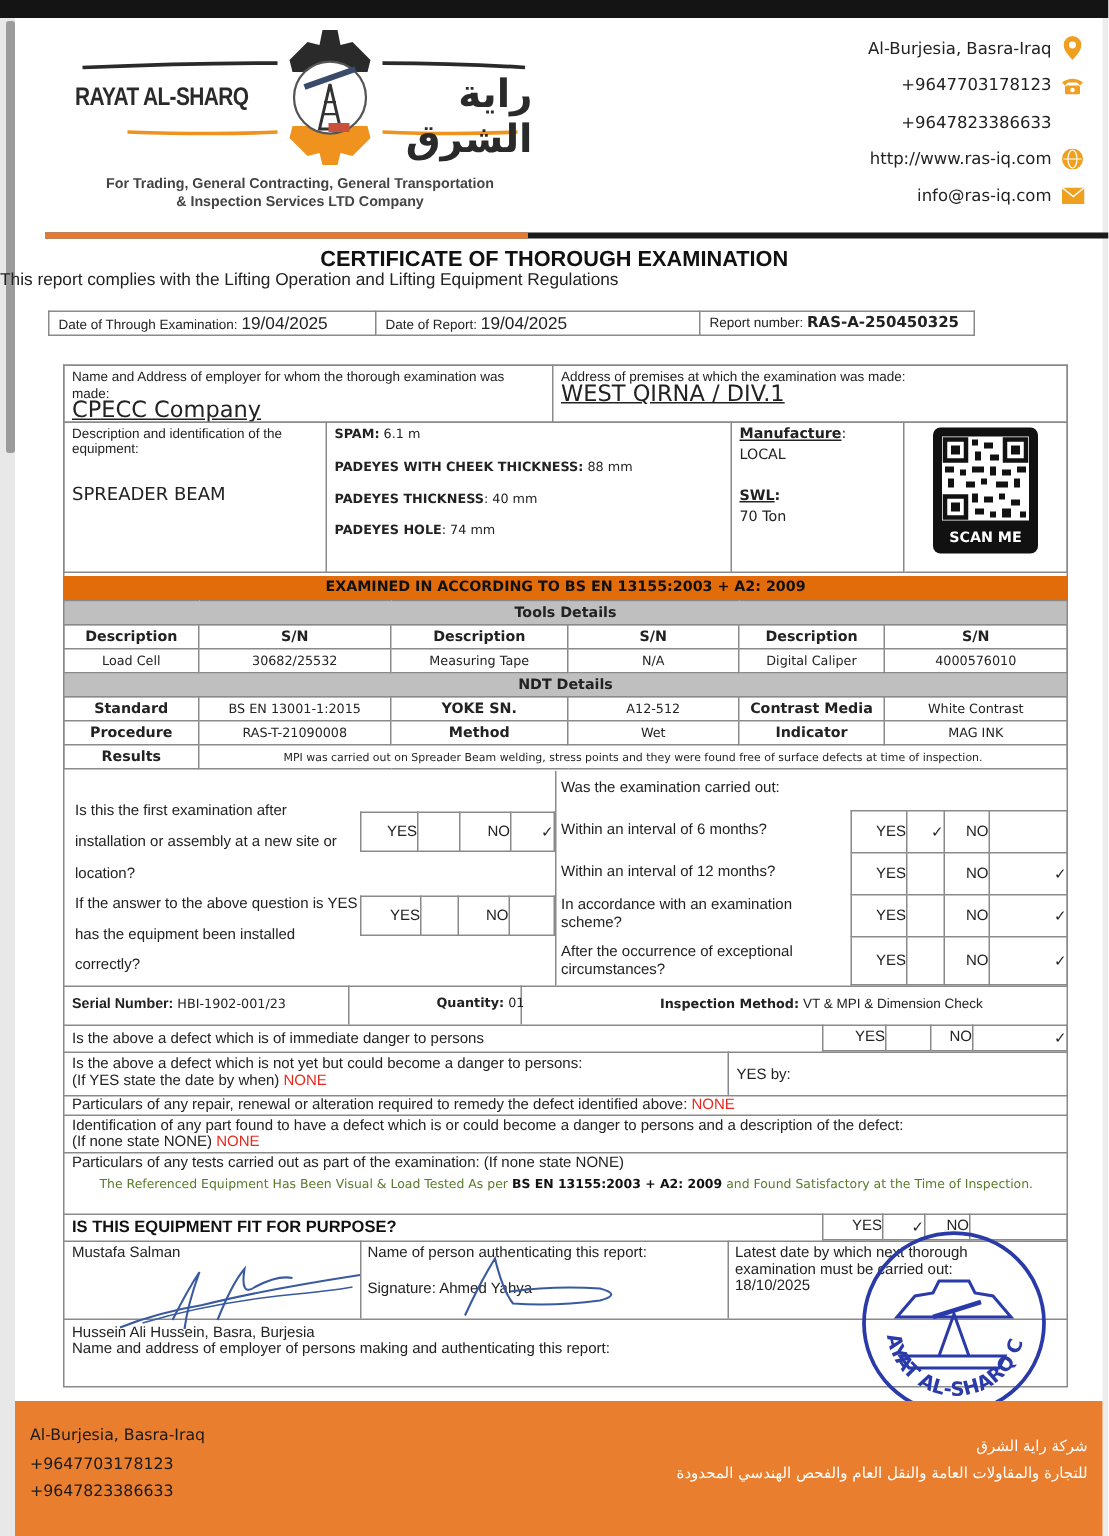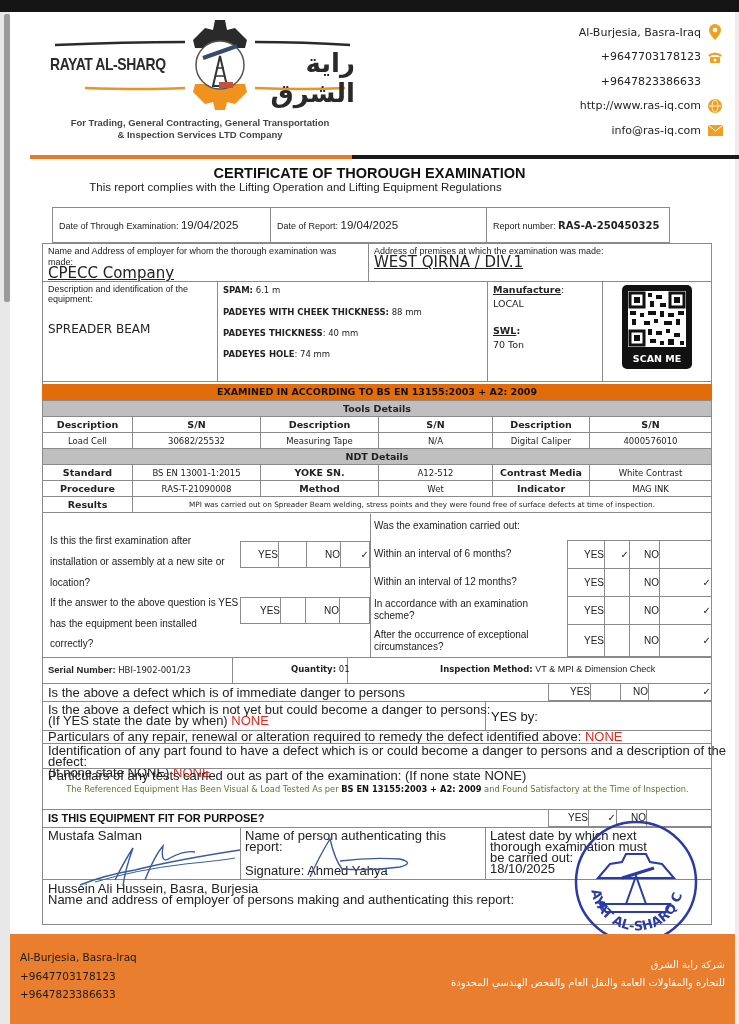"This report complies with the" .subtitle { text-align: center -> left }
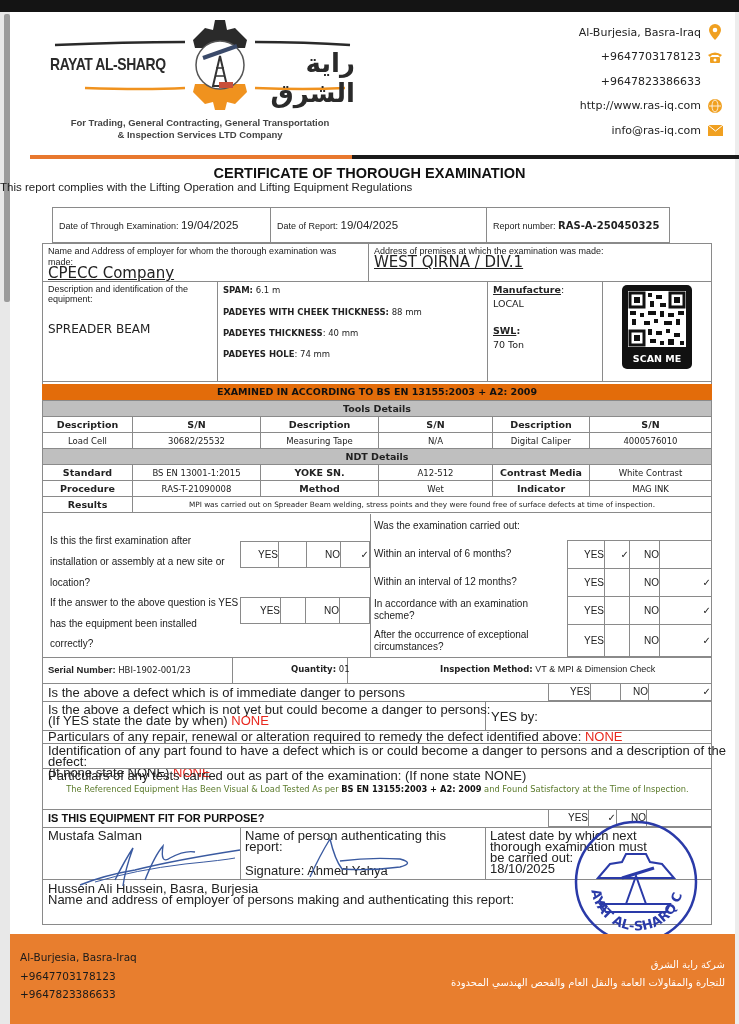"Date of Through Examination: 19/04/2025" .dates { height: 36px -> 17px; left: 52px -> 32px }
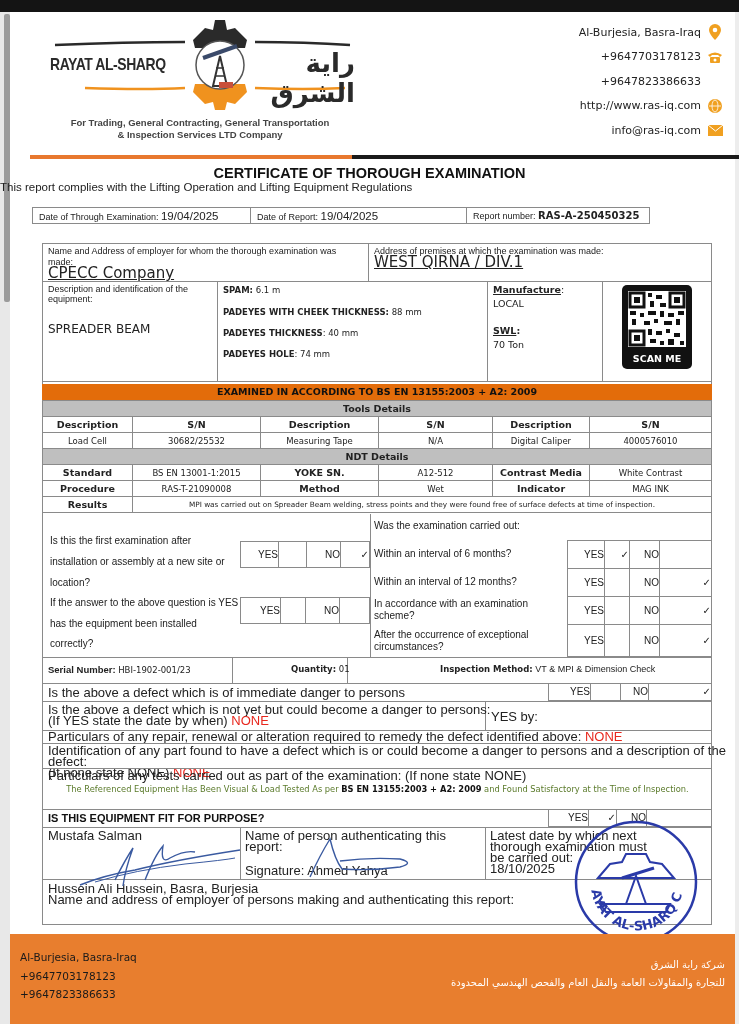"Is the above a defect" .cell-text { font-size: 13px -> 10px }
